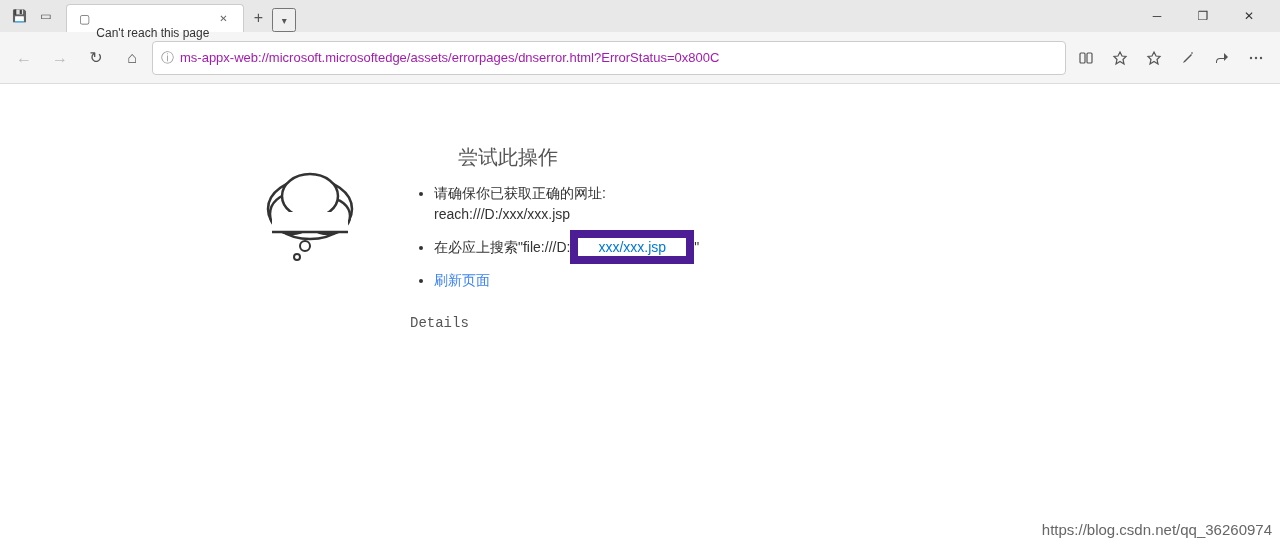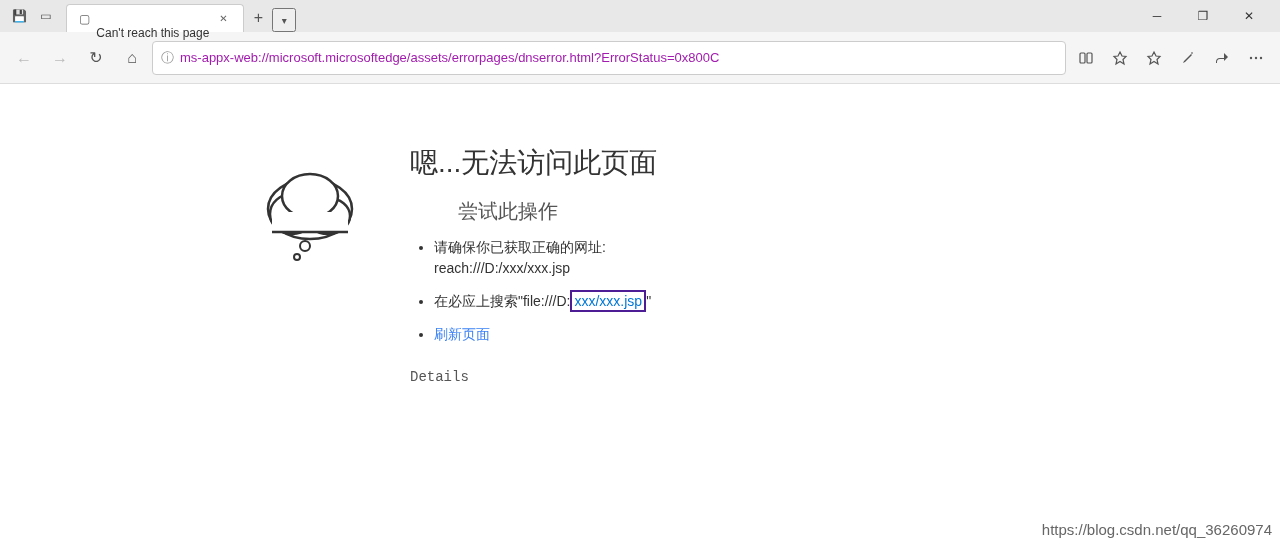"嗯...无法访问此页面" h1.error-title { html: <h1>嗯...无法访问此页面</h1> -> none }
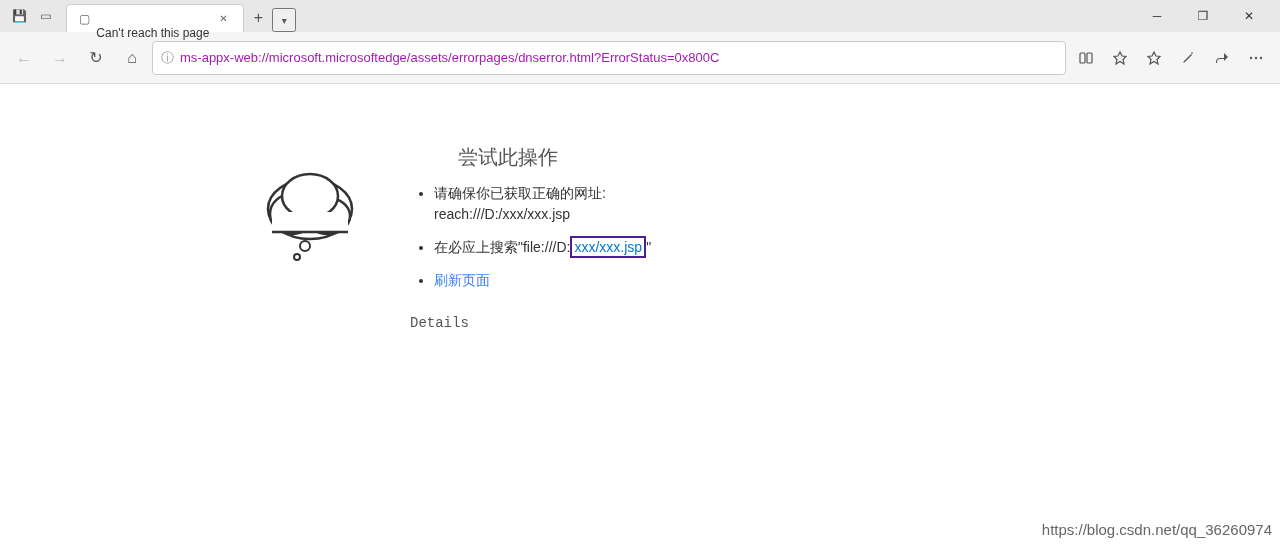"xxx/xxx.jsp" .highlighted-link { border: 2px solid #4c1d95 -> 8px solid #4c1d95; padding: 1px 2px -> 1px 20px }
